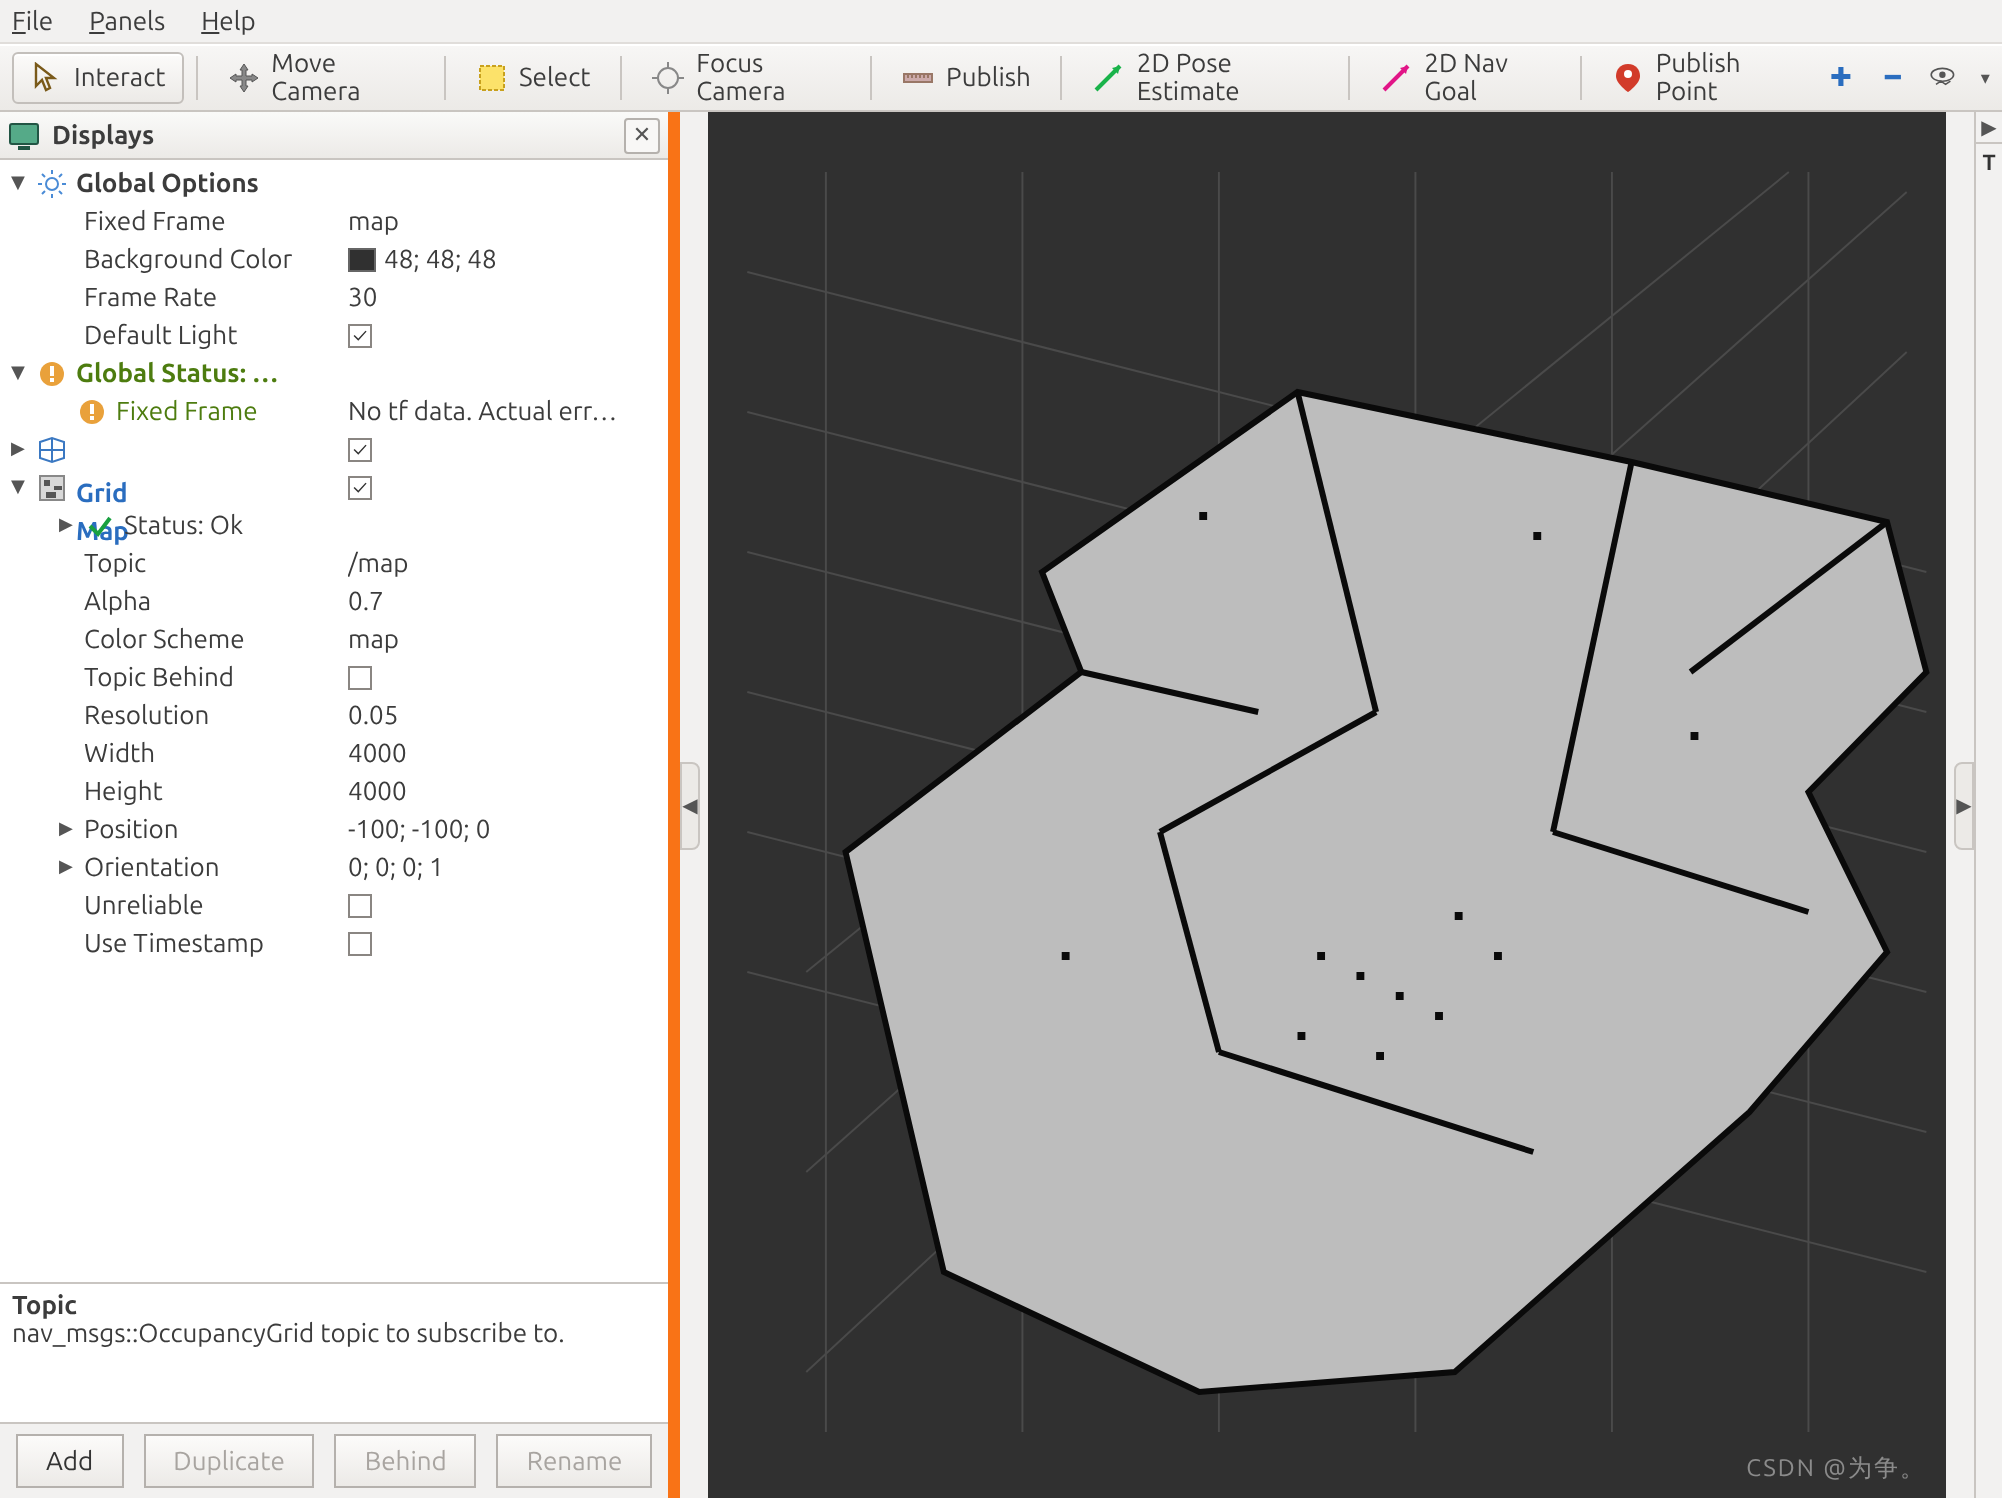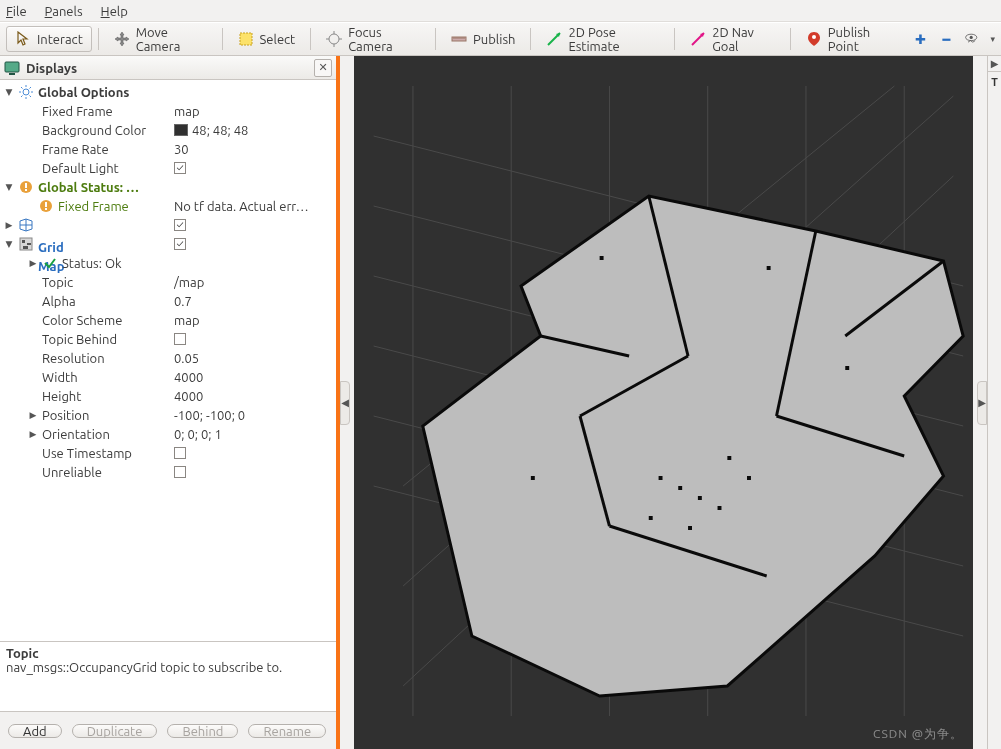"Displays" .left { border-right: 4px solid #f97316 -> 6px solid #f97316 }
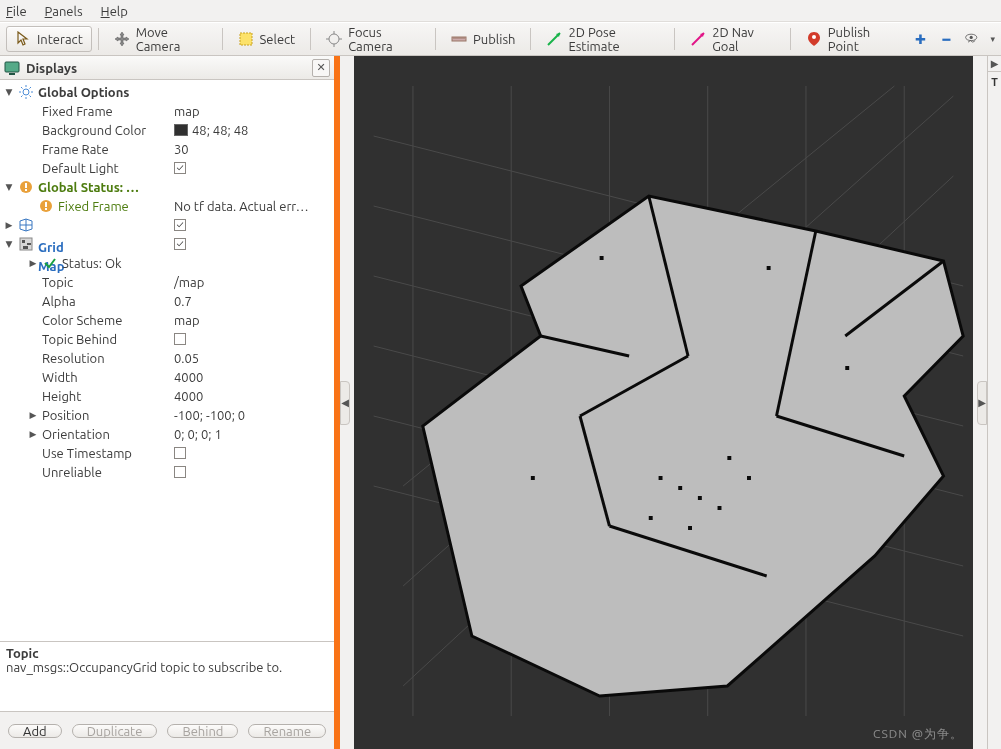"Use Timestamp" div.row { order: before "Unreliable" -> after "Unreliable" }
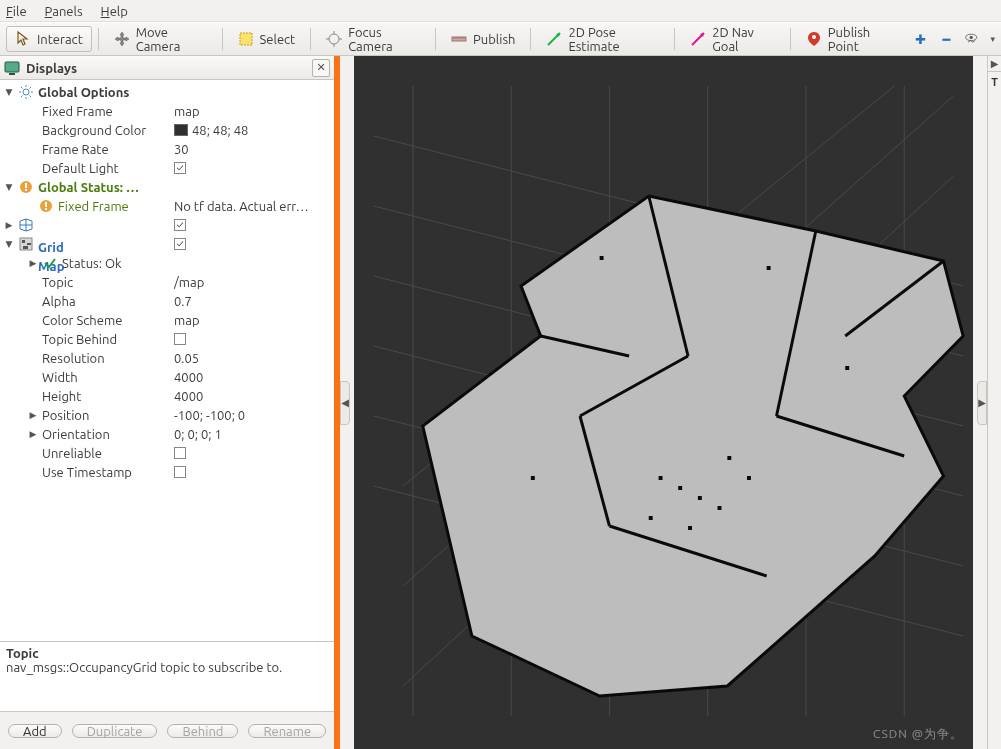"Add" .btn { border-radius: 10px -> 0; height: 14px -> 27px }
